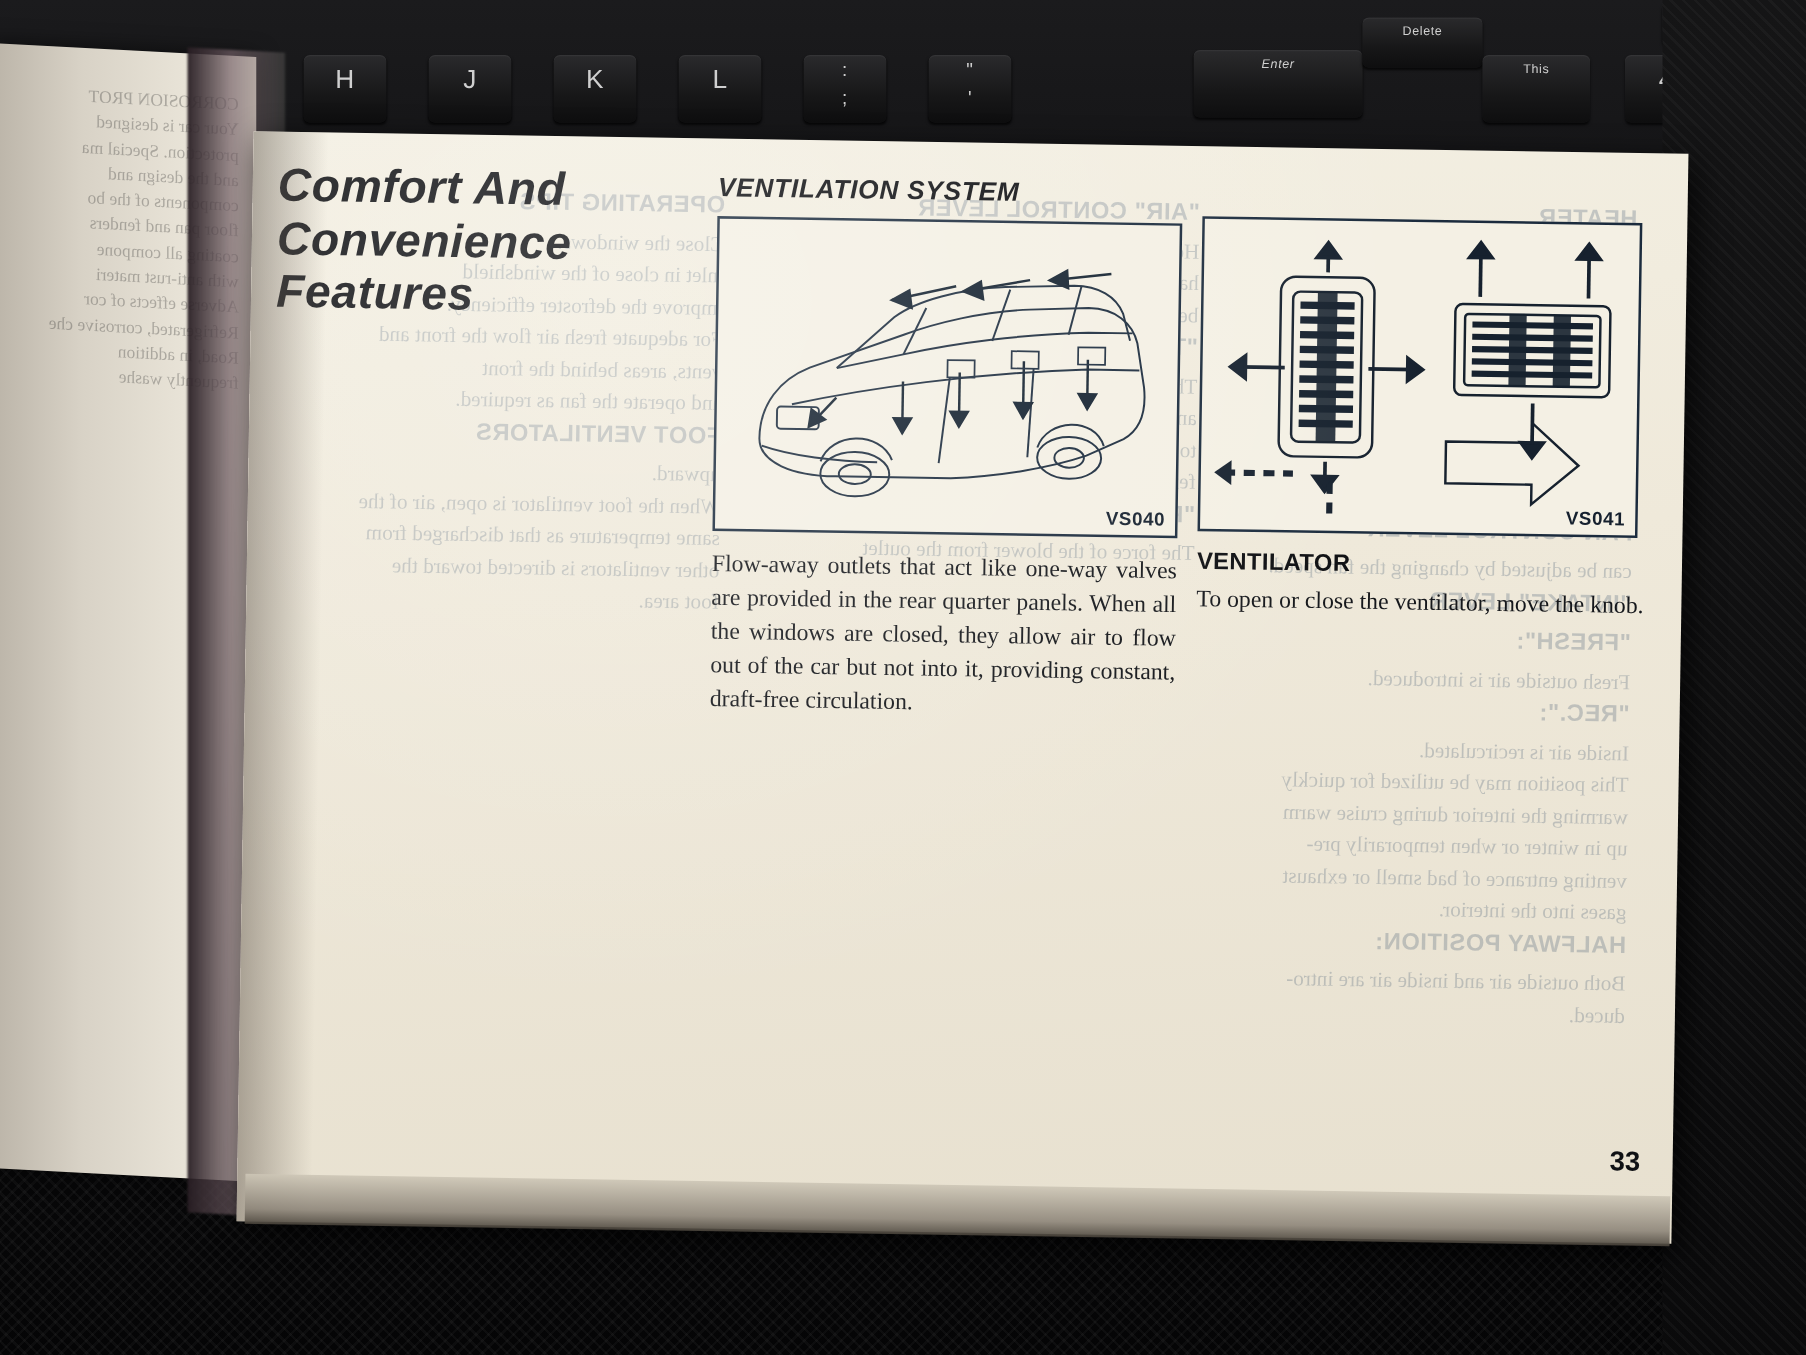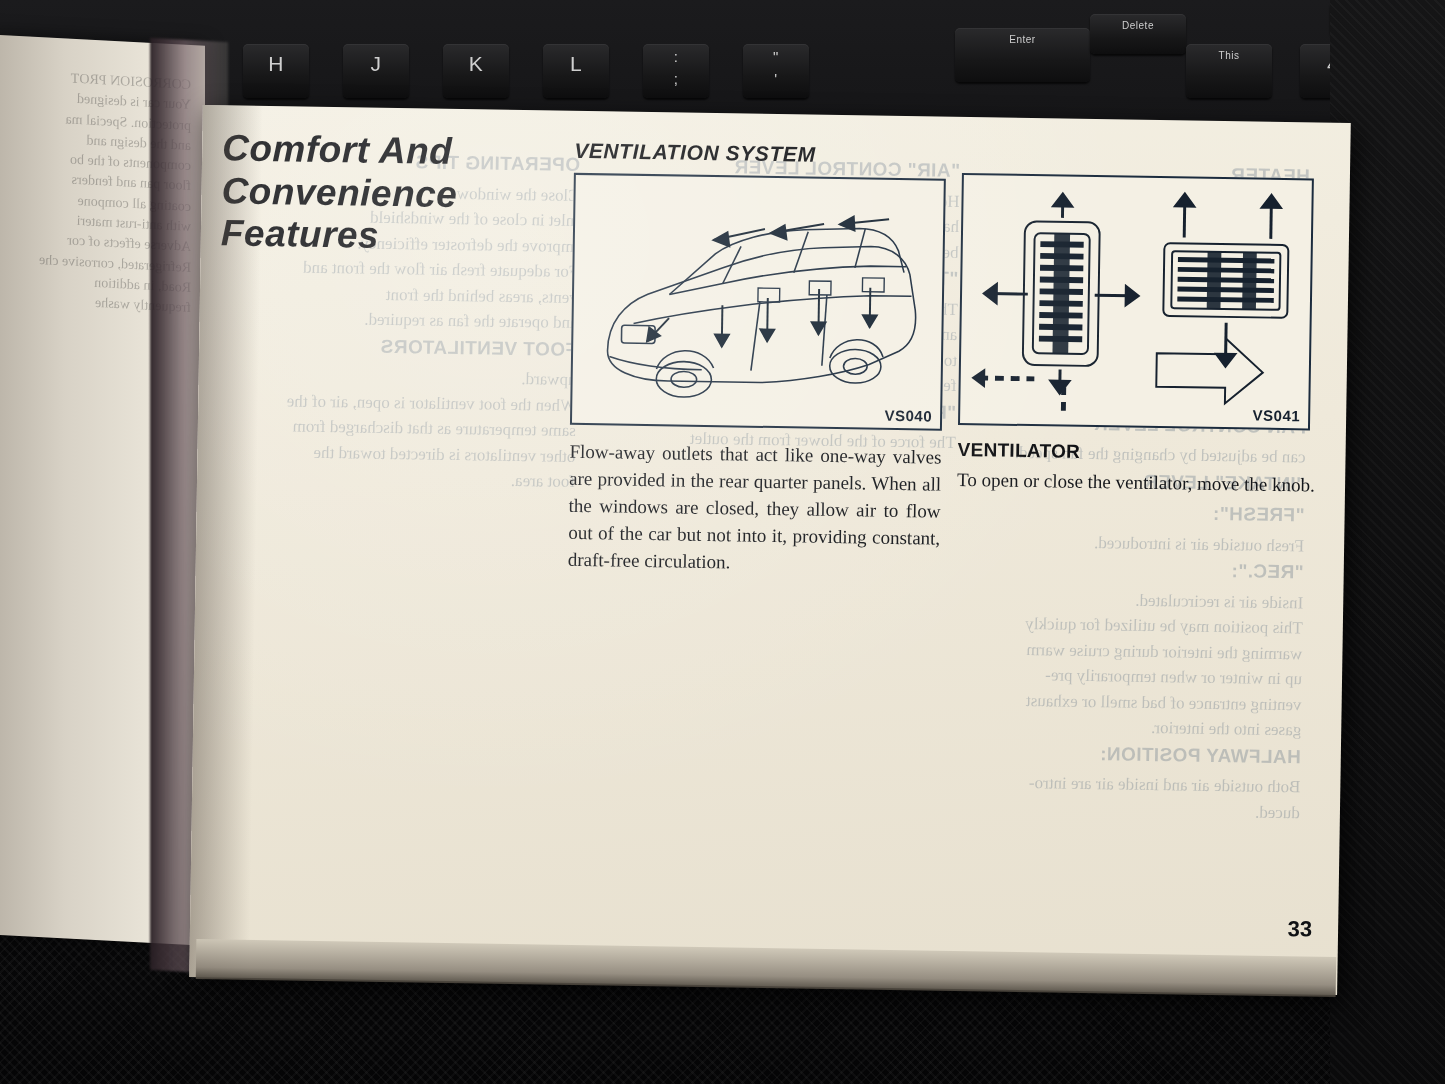"Enter" div.kb-key { font-style: none -> italic; top: 28px -> 40px }
